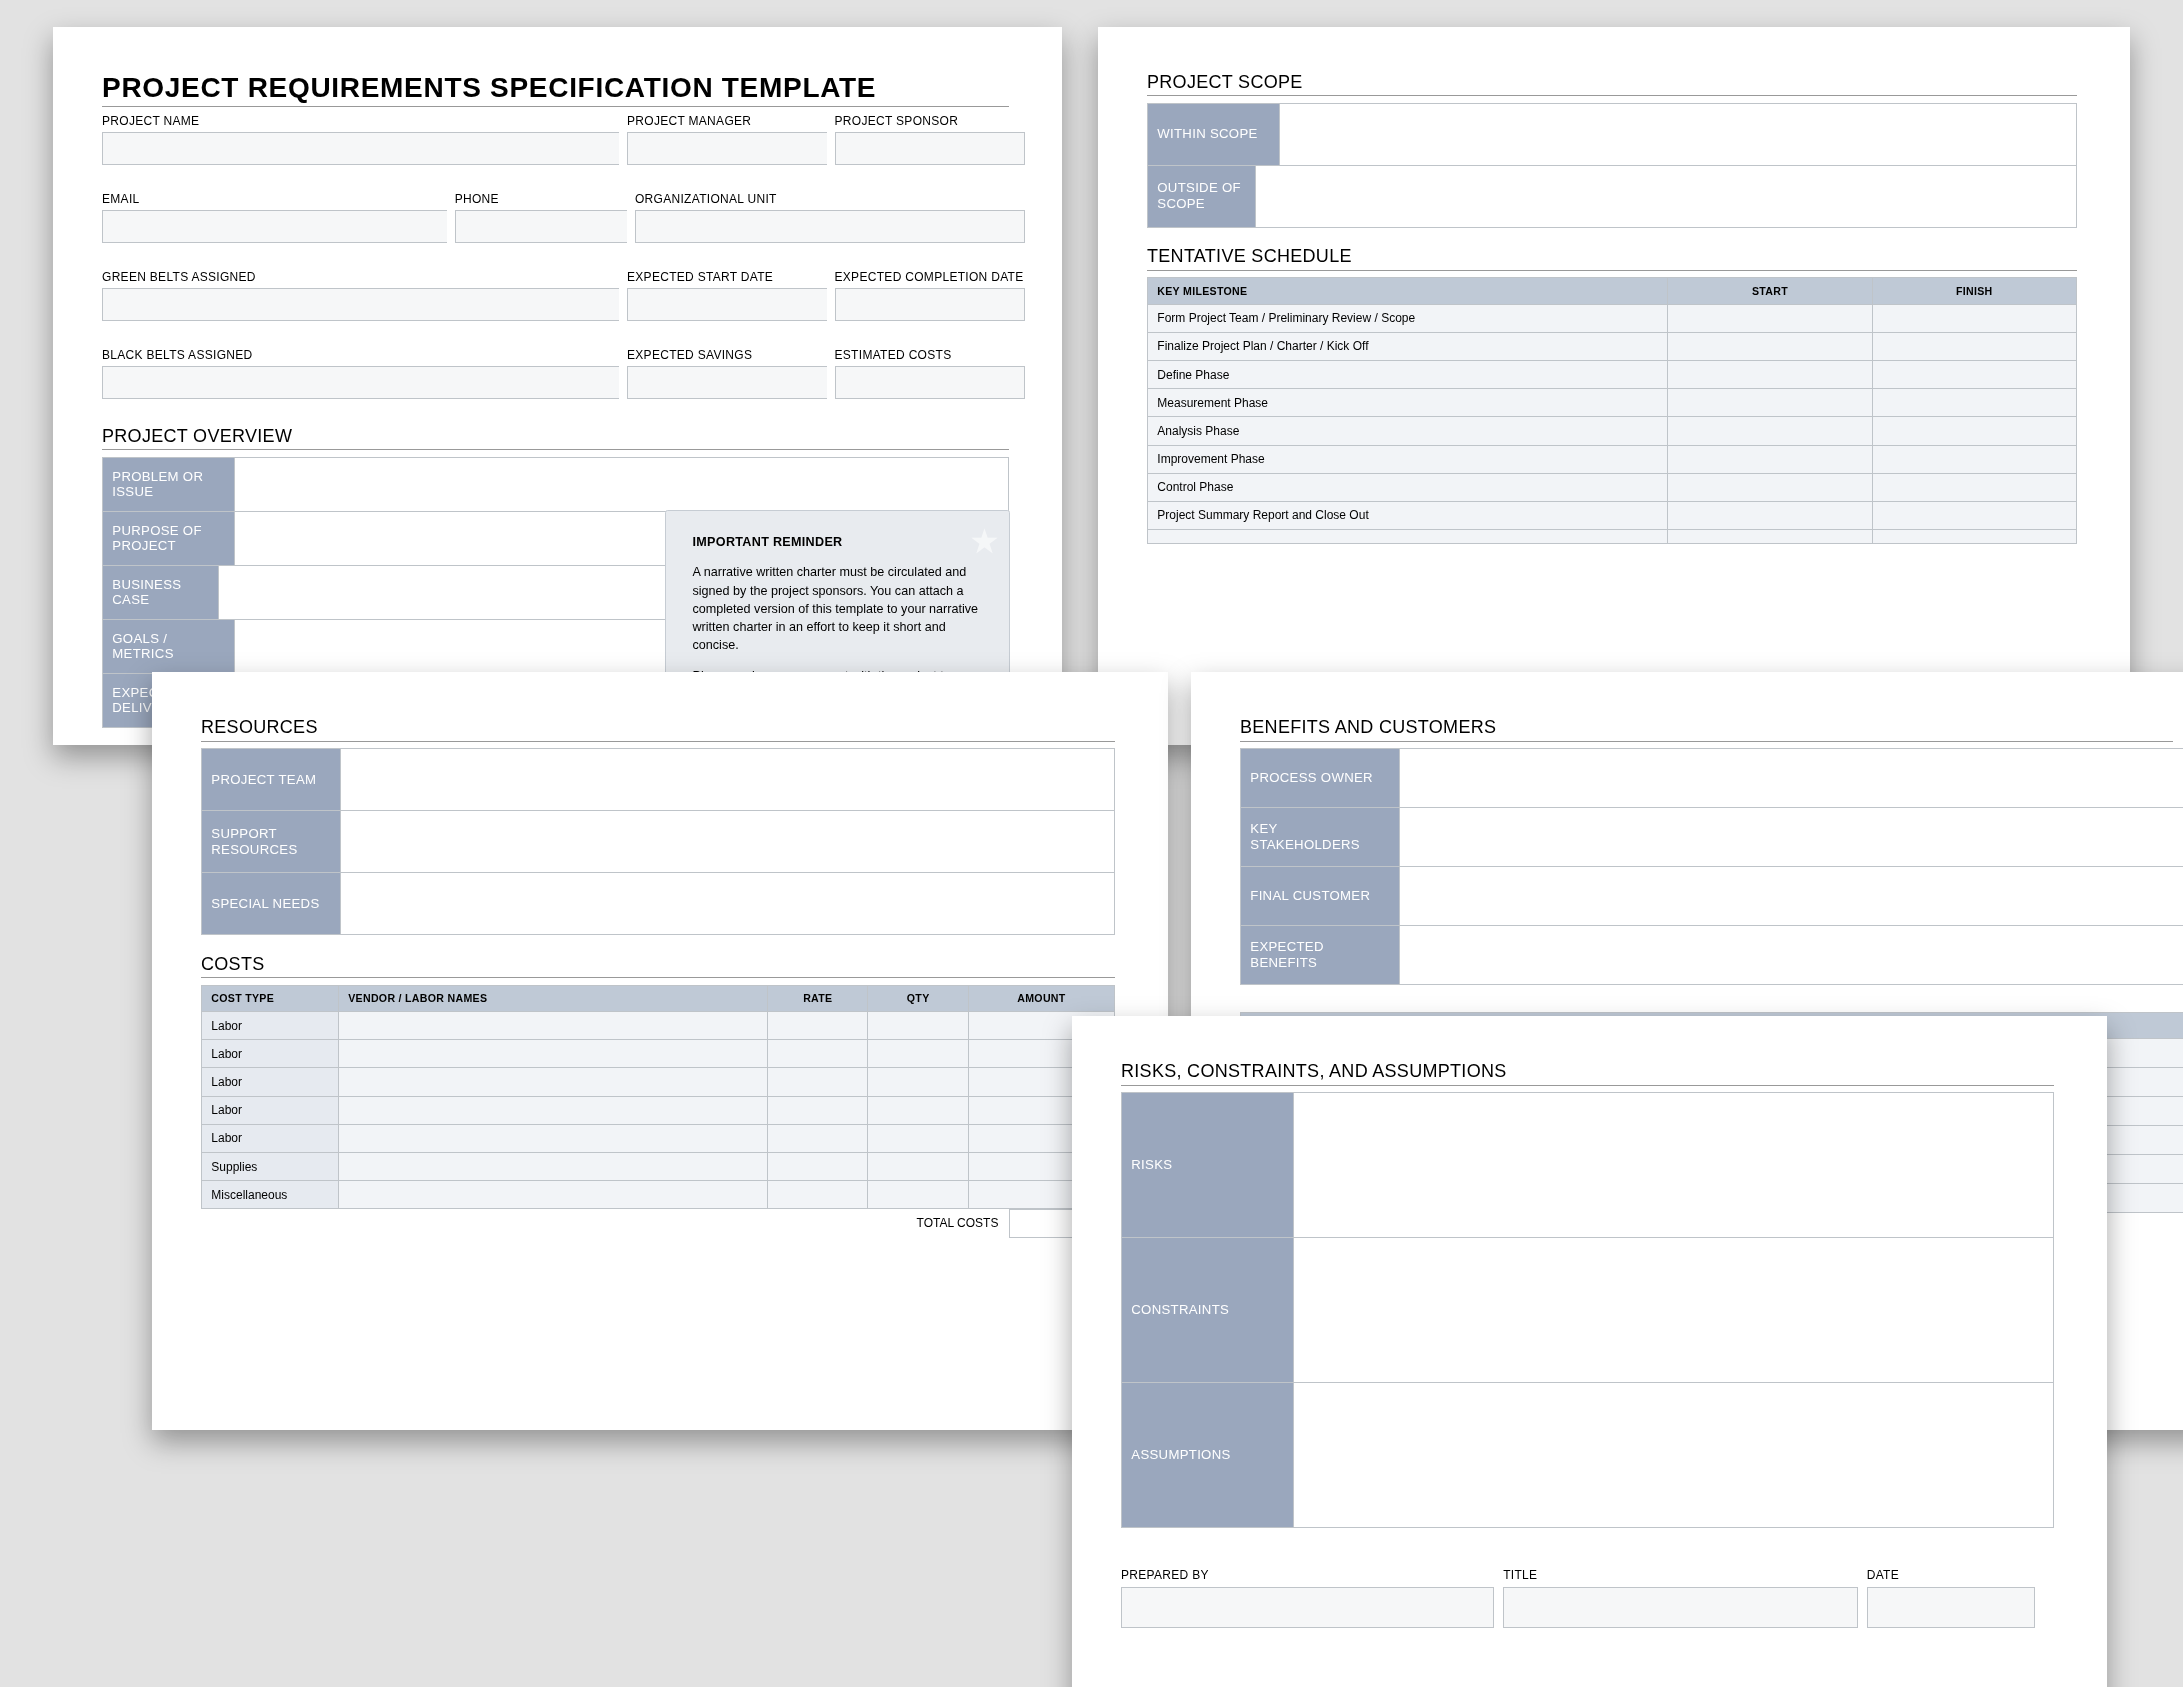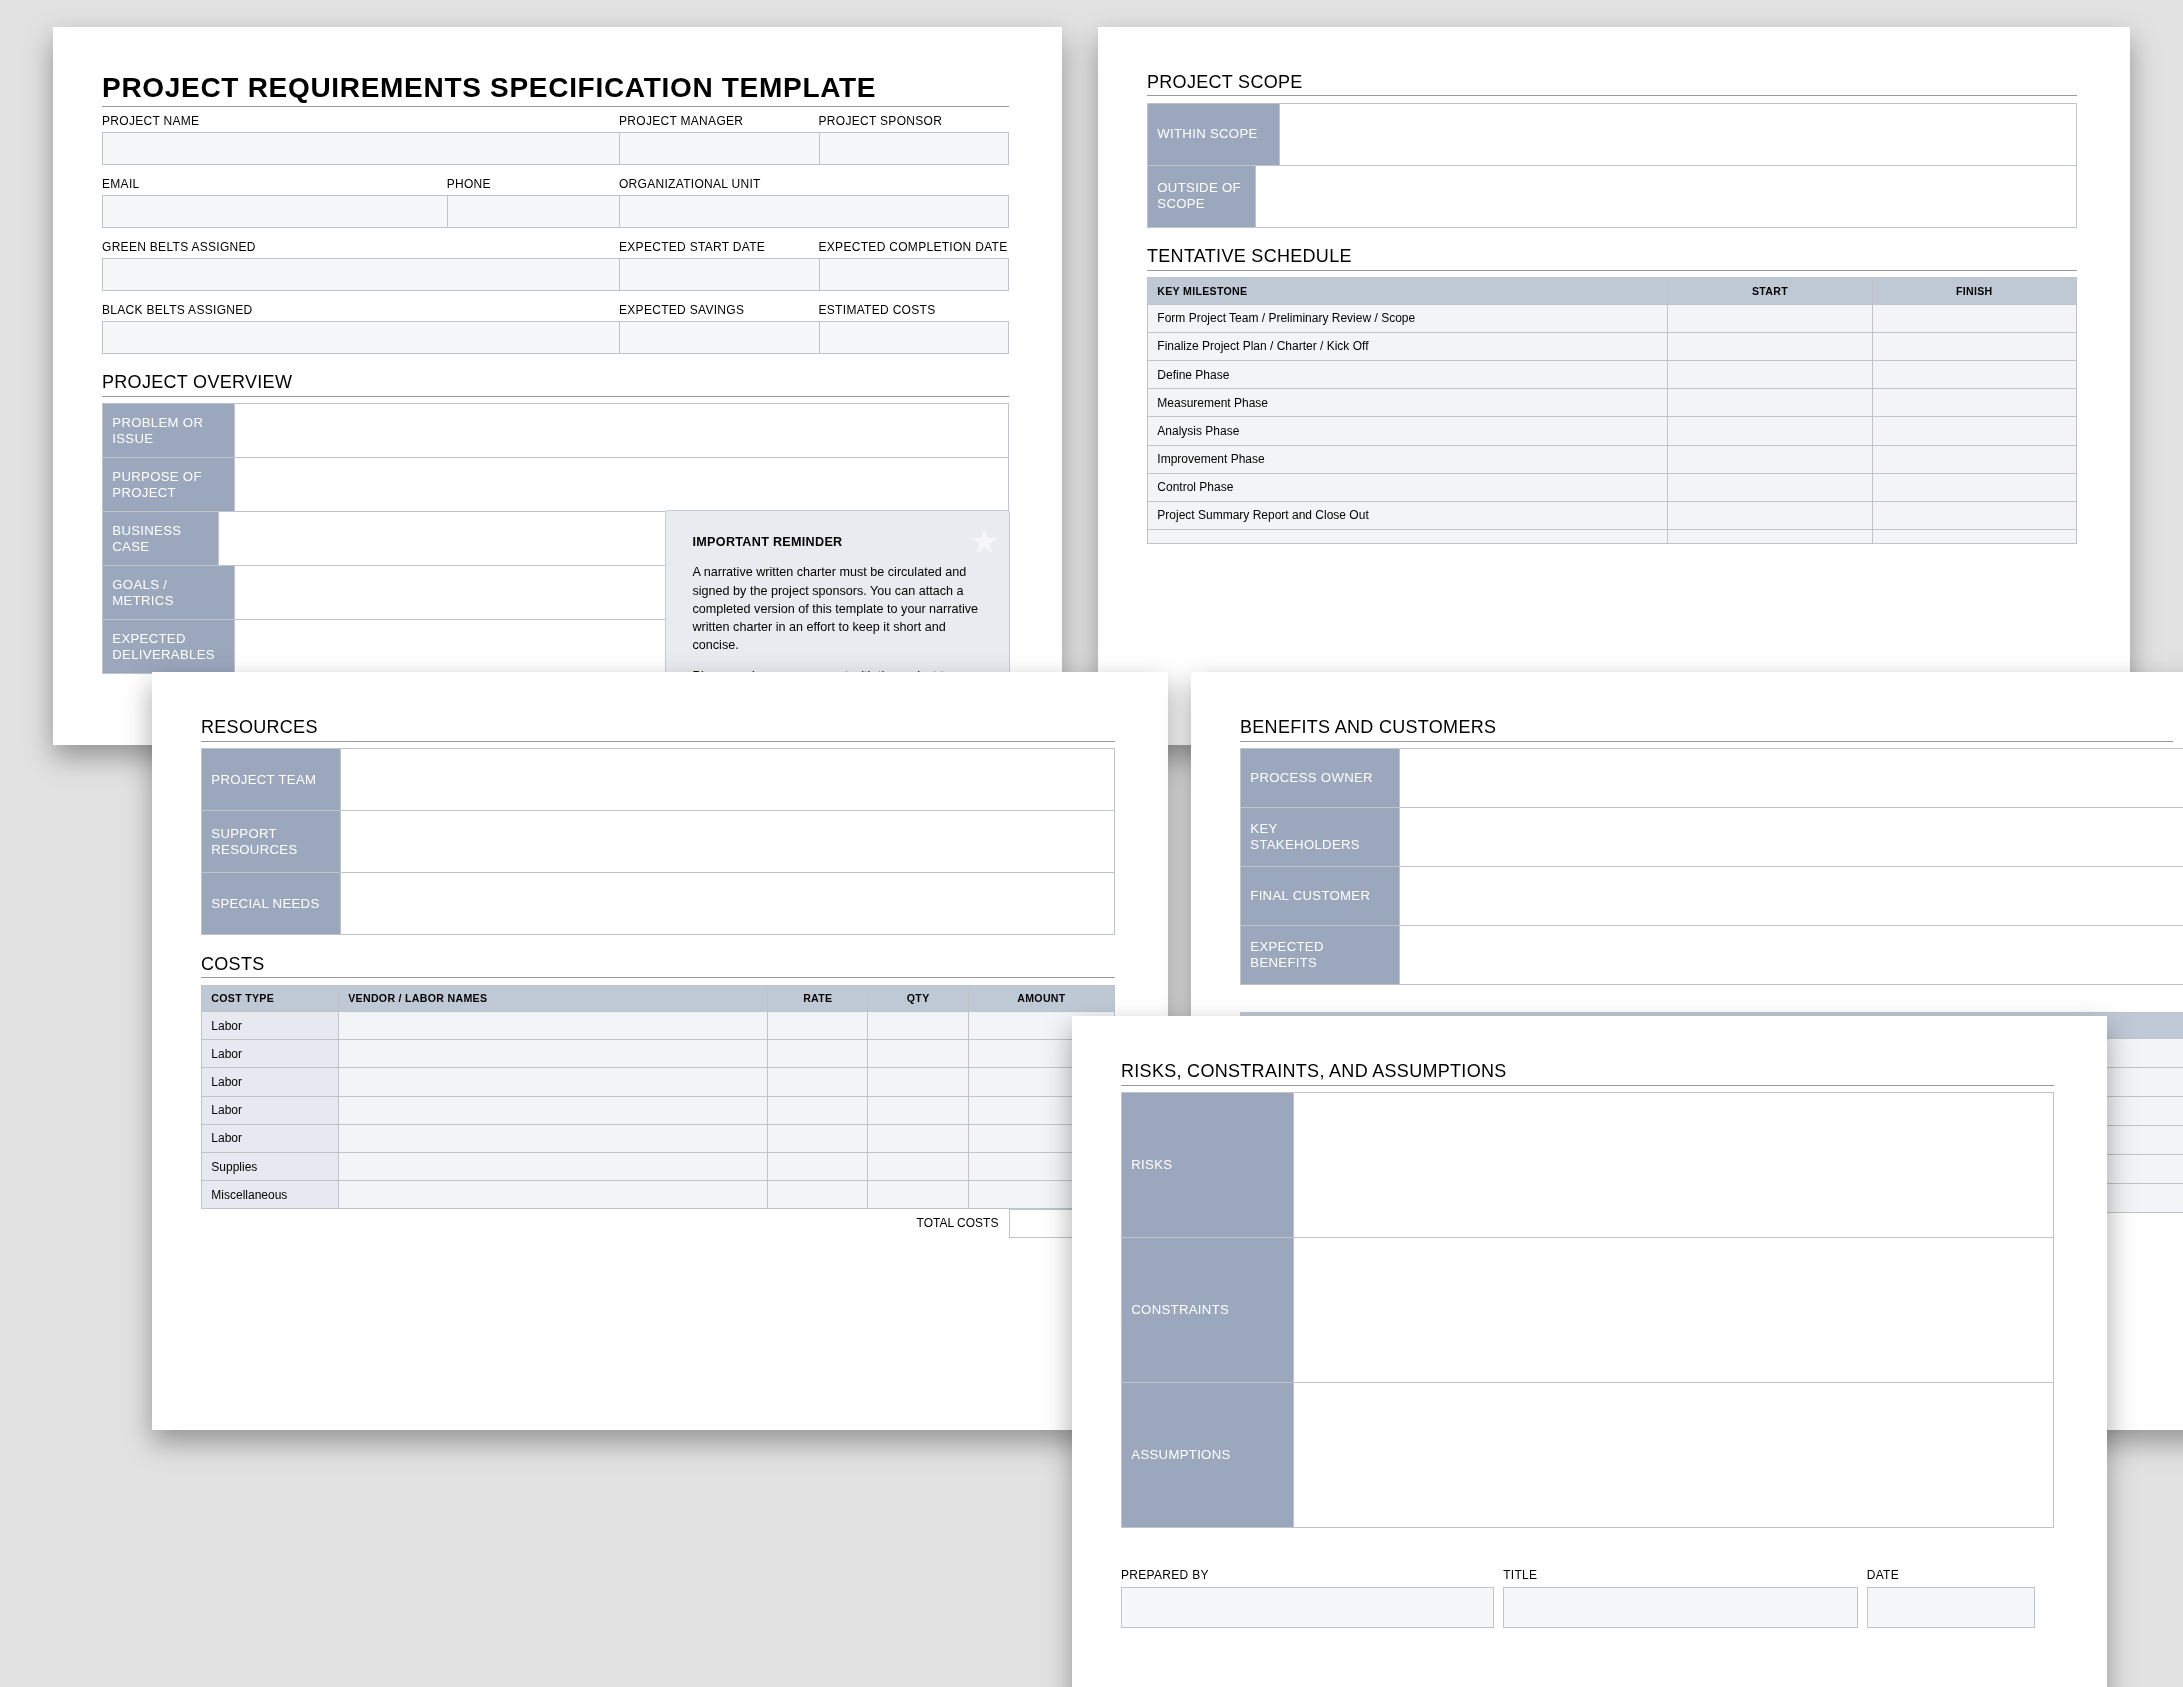"PROJECT NAME" .field-row { gap: 0 -> 8px; margin-bottom: 12px -> 27px }
